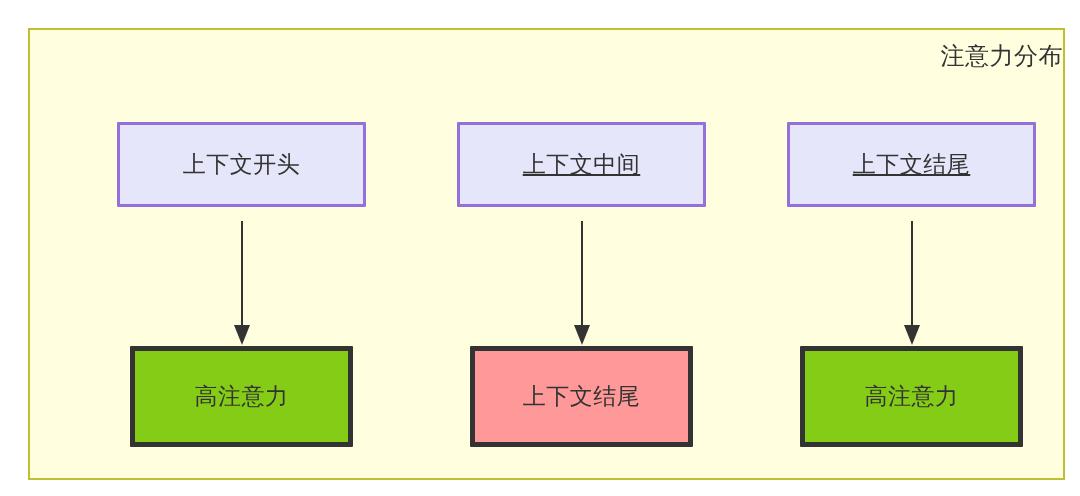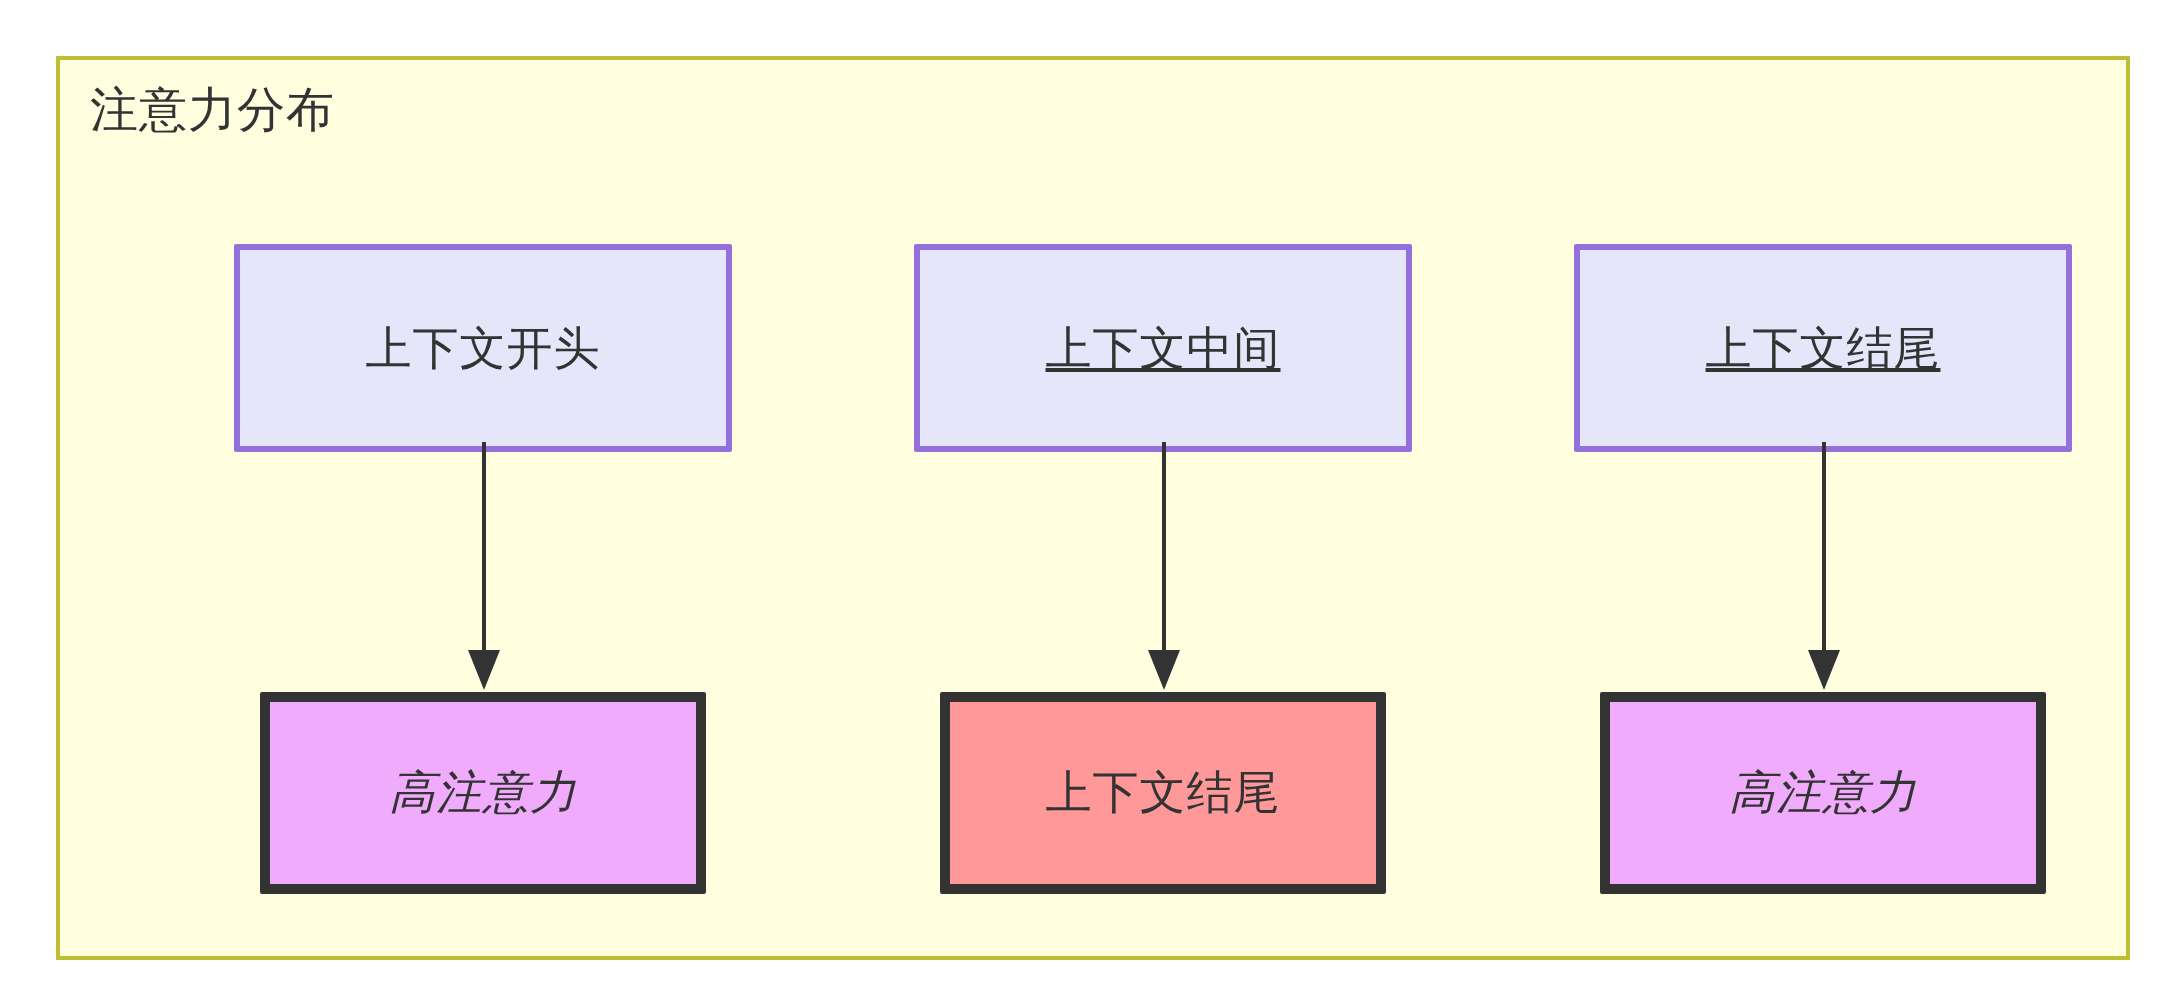"注意力分布" .subgraph-title { padding-left: 15px -> none; text-align: left -> right }
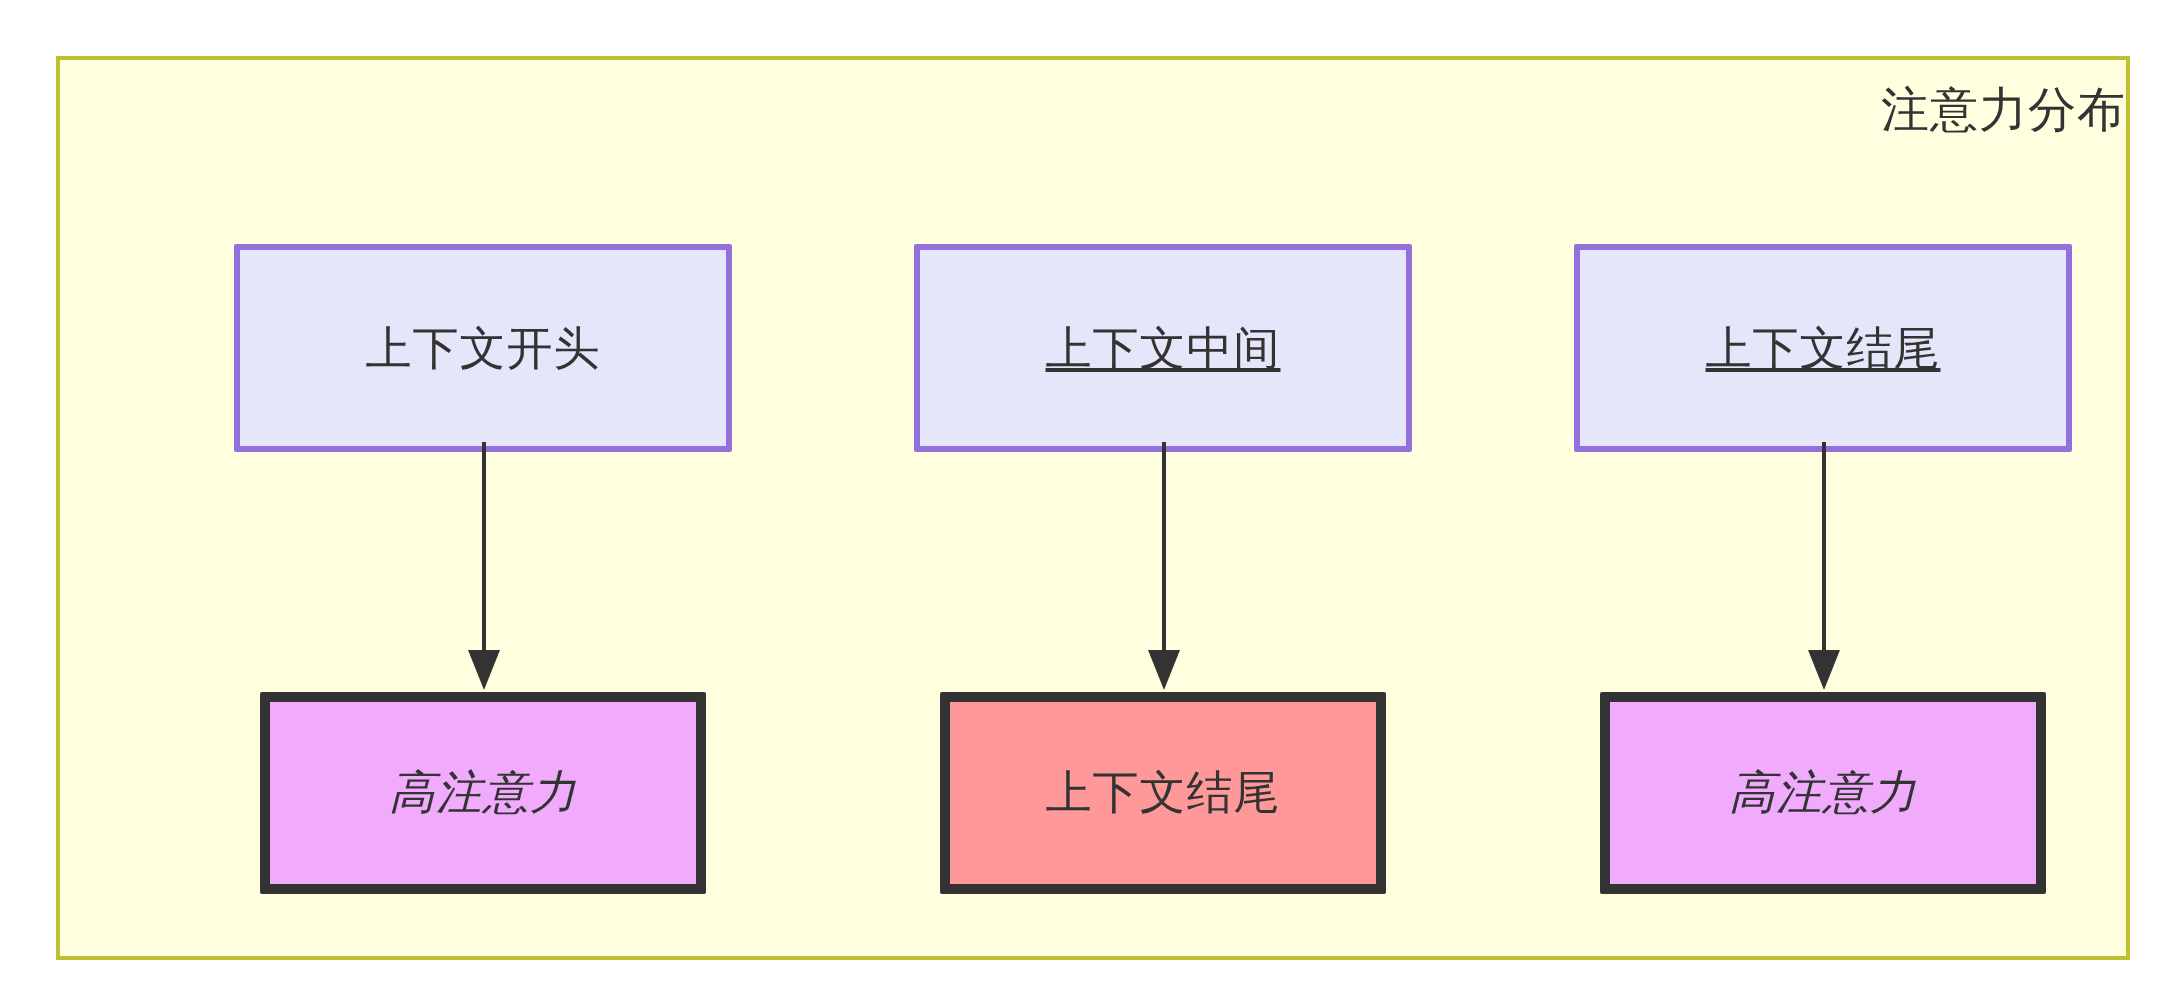"上下文开头" .node-top { height: 104px -> 85px }
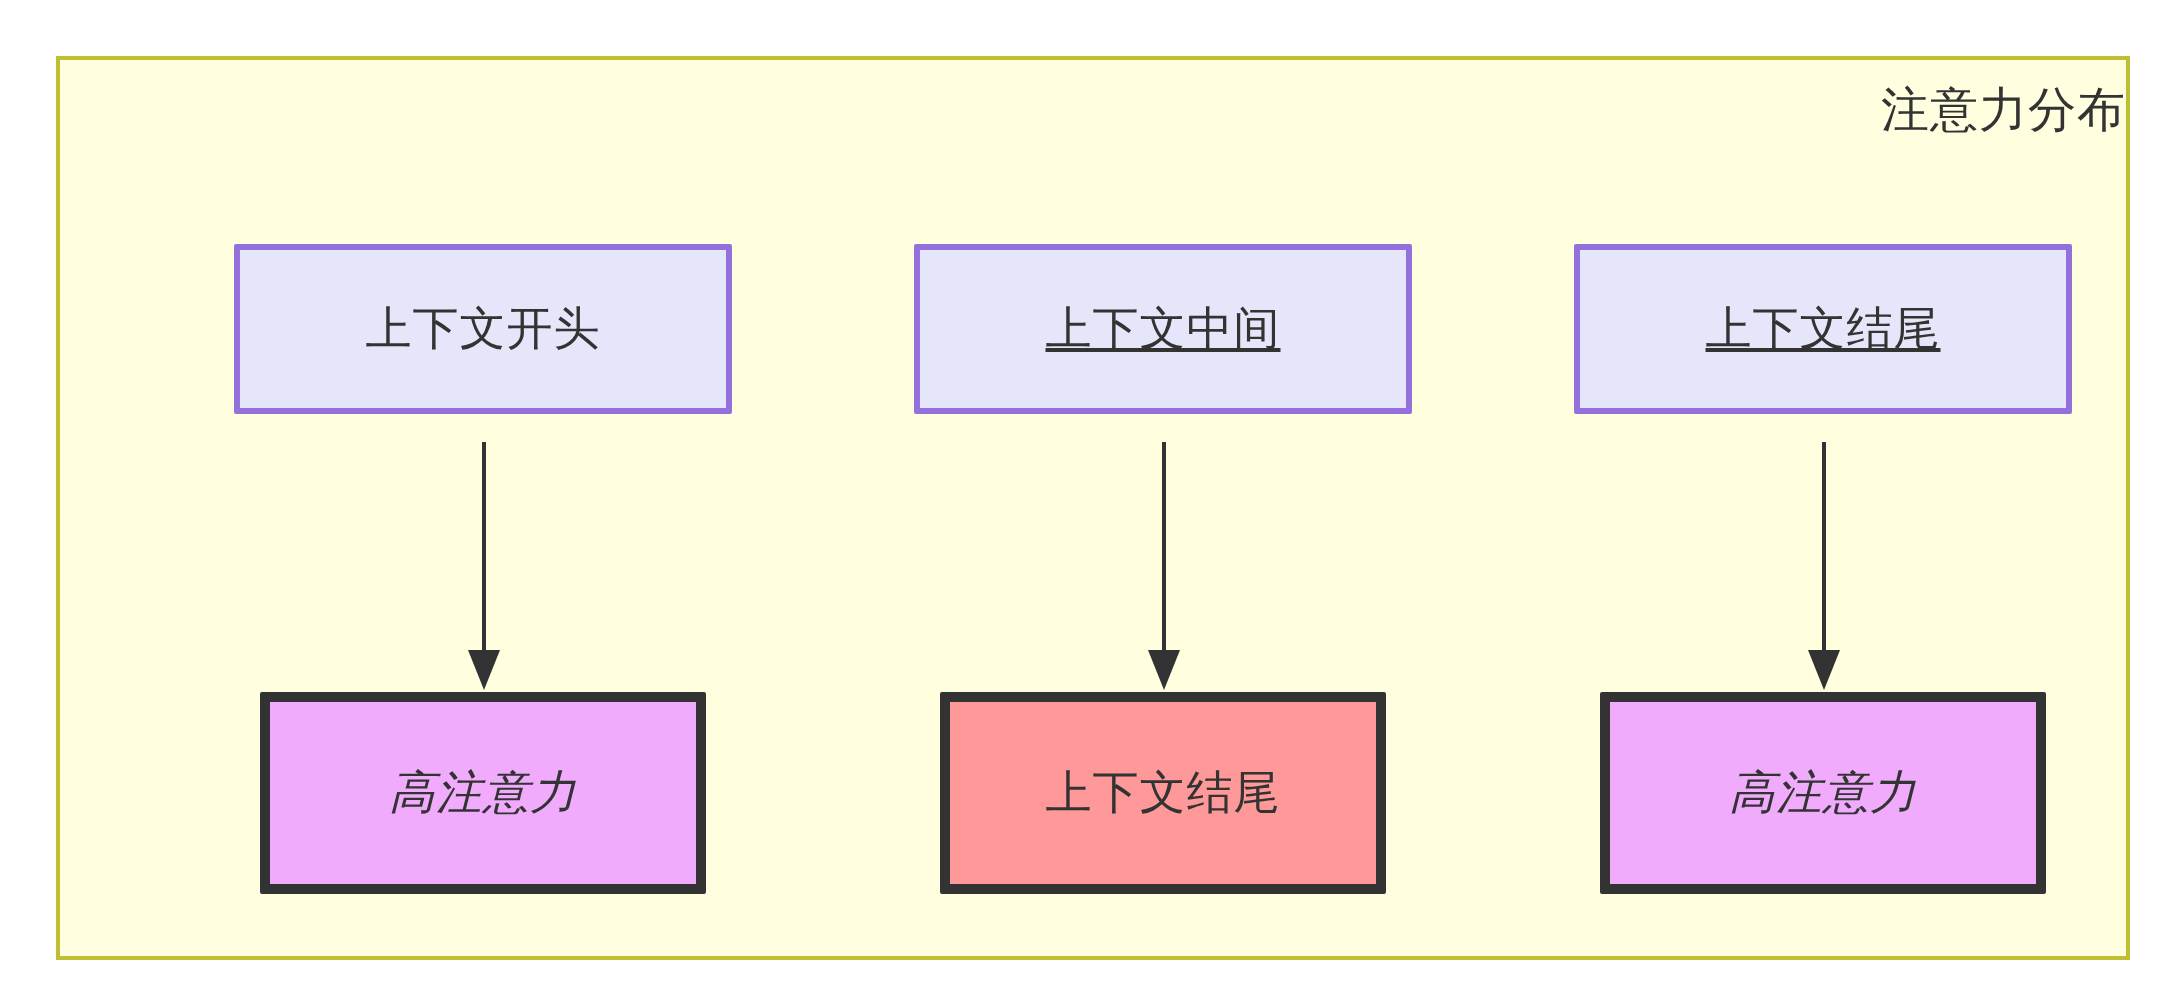"高注意力" .fill-green { background: #f0abfc -> #84cc16; font-style: italic -> none }
